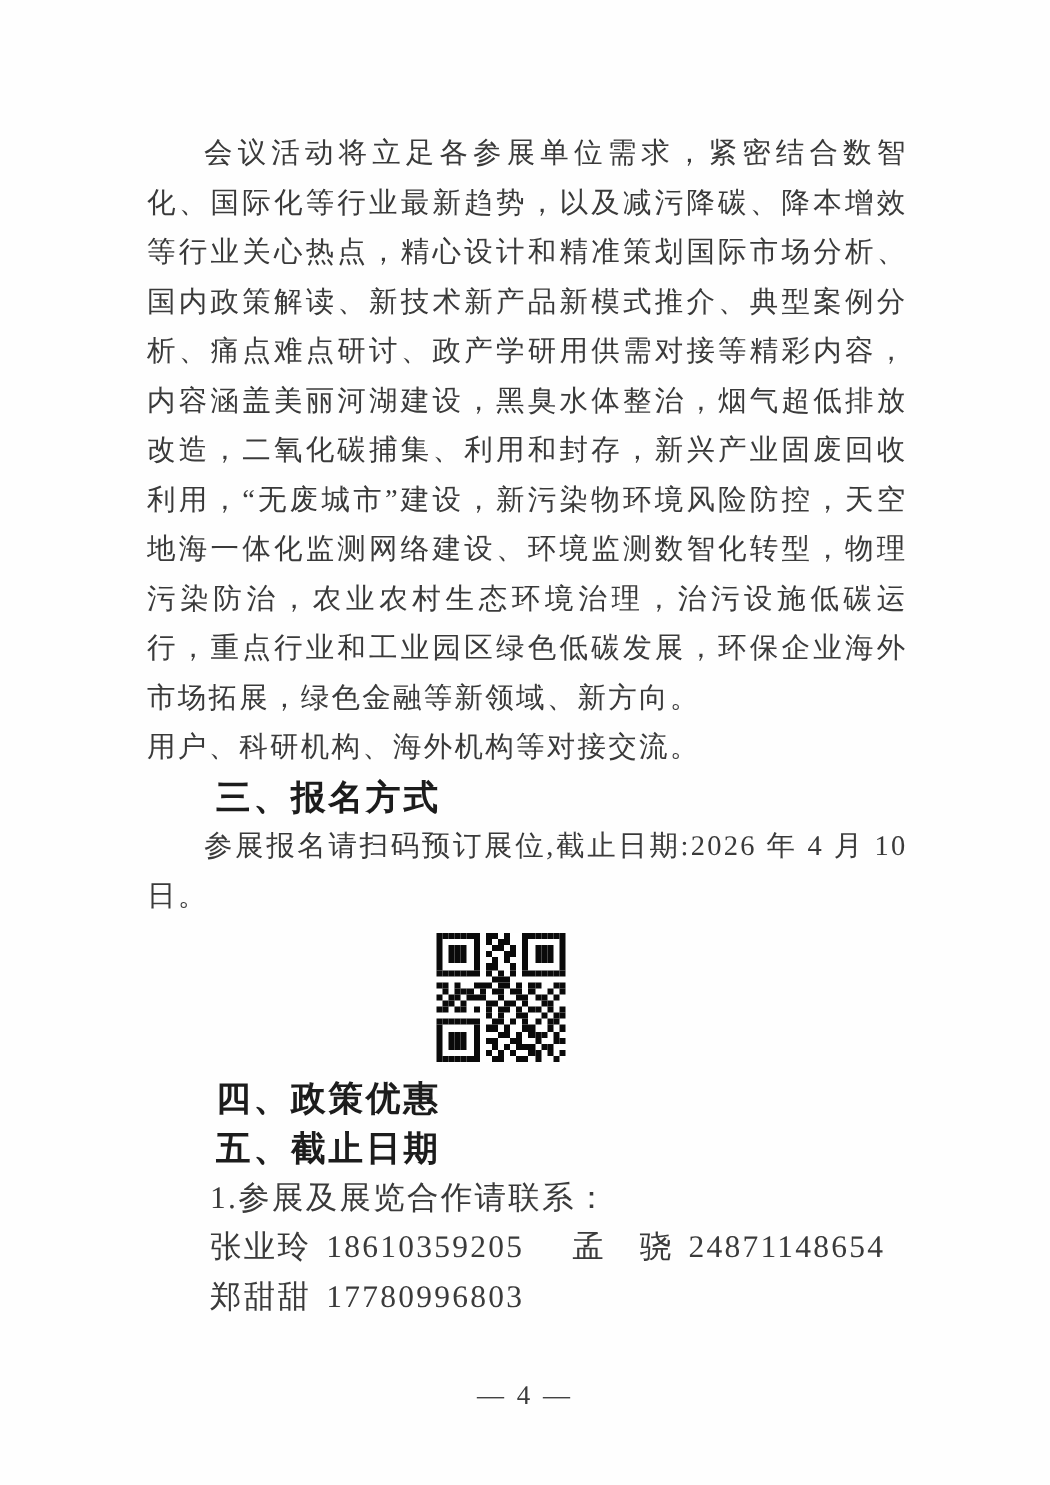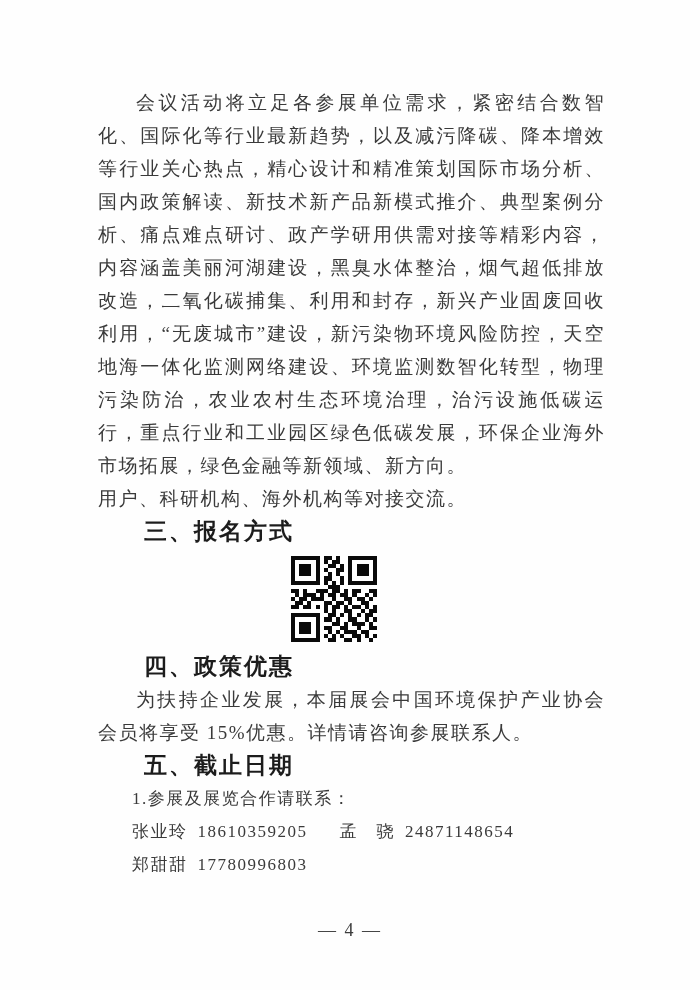"参展报名请扫码预订展位,截止日期:2026 年 4 月 10" p.body-text { html: none -> <p>参展报名请扫码预订展位,截止日期:2026 年 4 月 10 日。</p> }
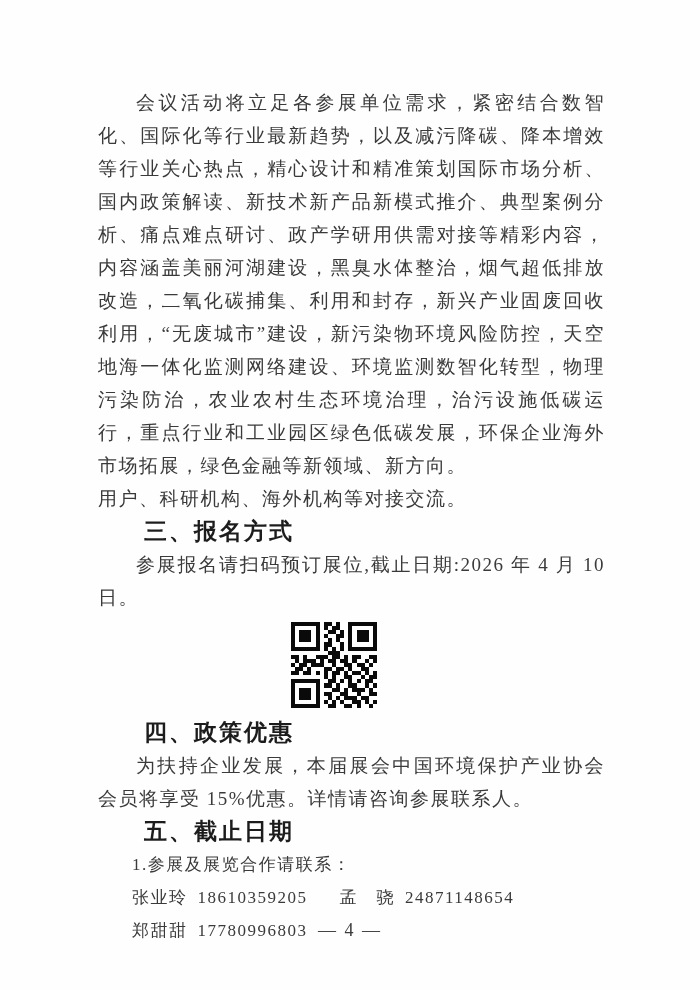"为扶持企业发展，本届展会中国环境保护产业协会会员将享受" p.body-text { html: <p>为扶持企业发展，本届展会中国环境保护产业协会会员将享受 15%优惠。详情请咨询参展联系人。</p> -> none }
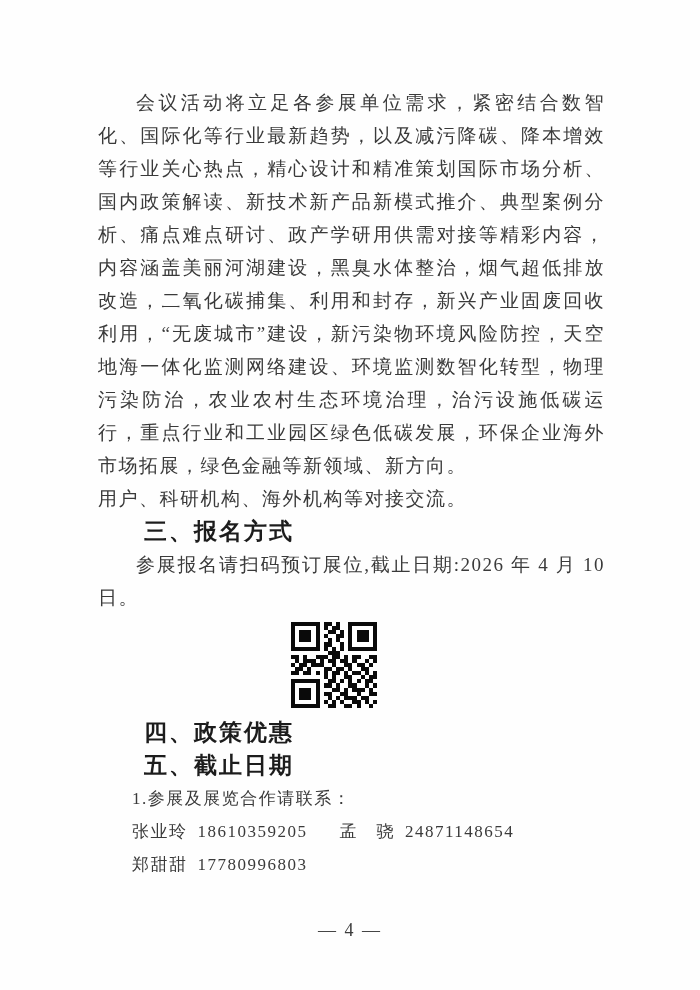"1.参展及展览合作请联系：" p.contact-line { font-size: 17px -> 21px }
